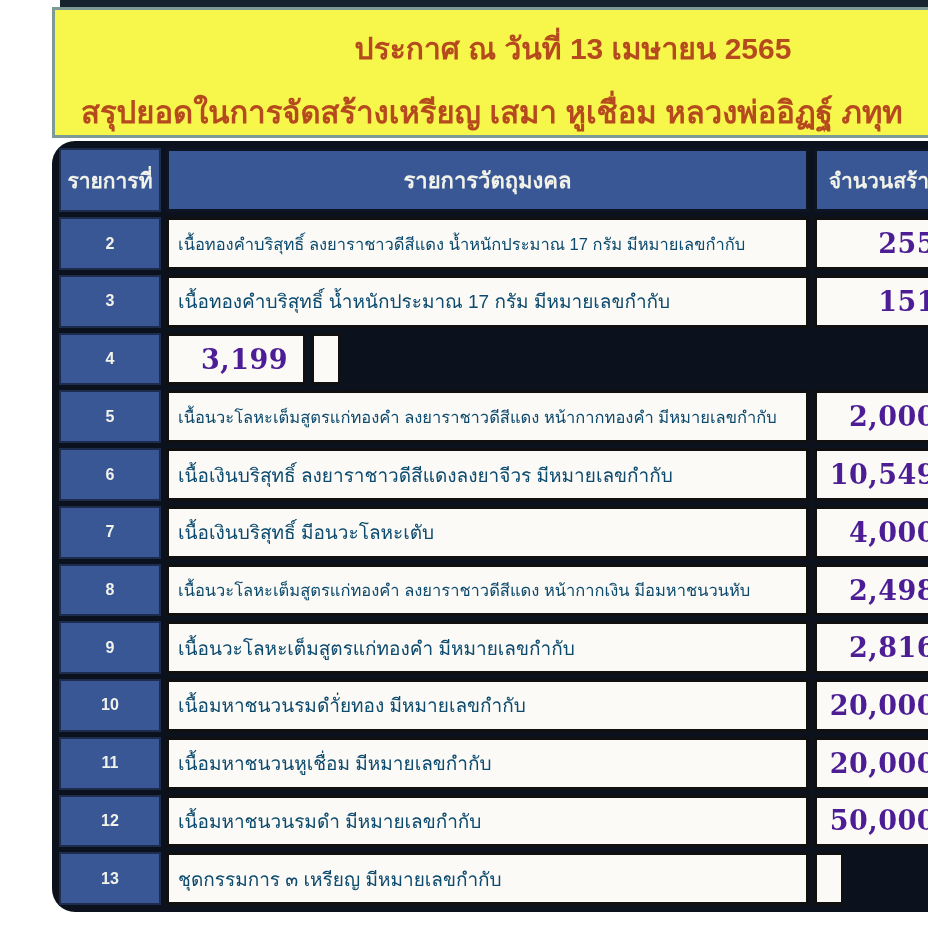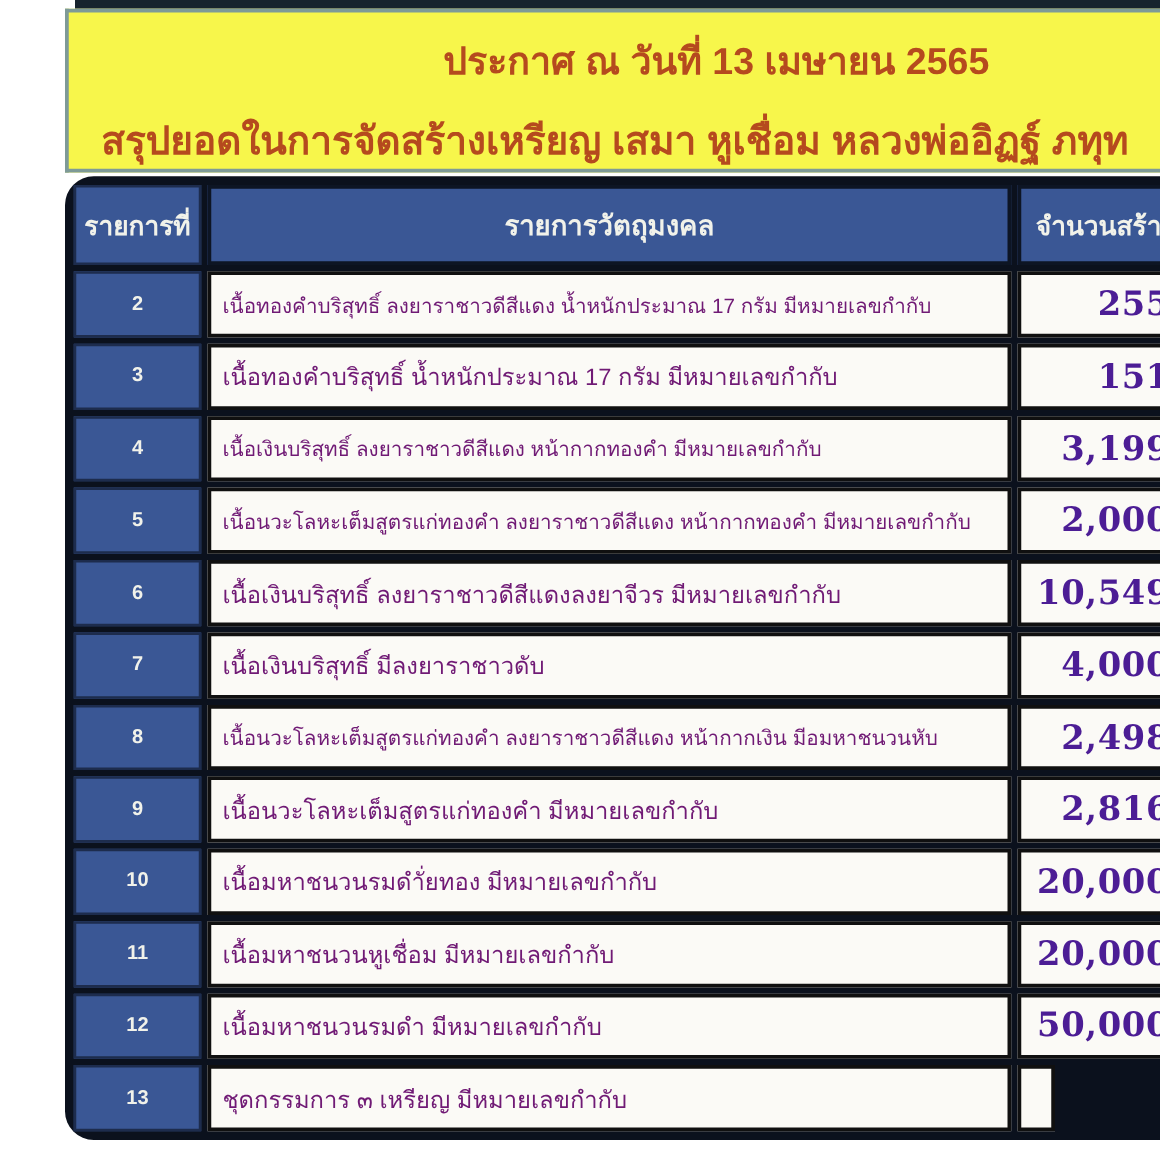"เนื้อทองคำบริสุทธิ์ ลงยาราชาวดีสีแดง" .item-cell { color: #701a75 -> #0c4a6e }
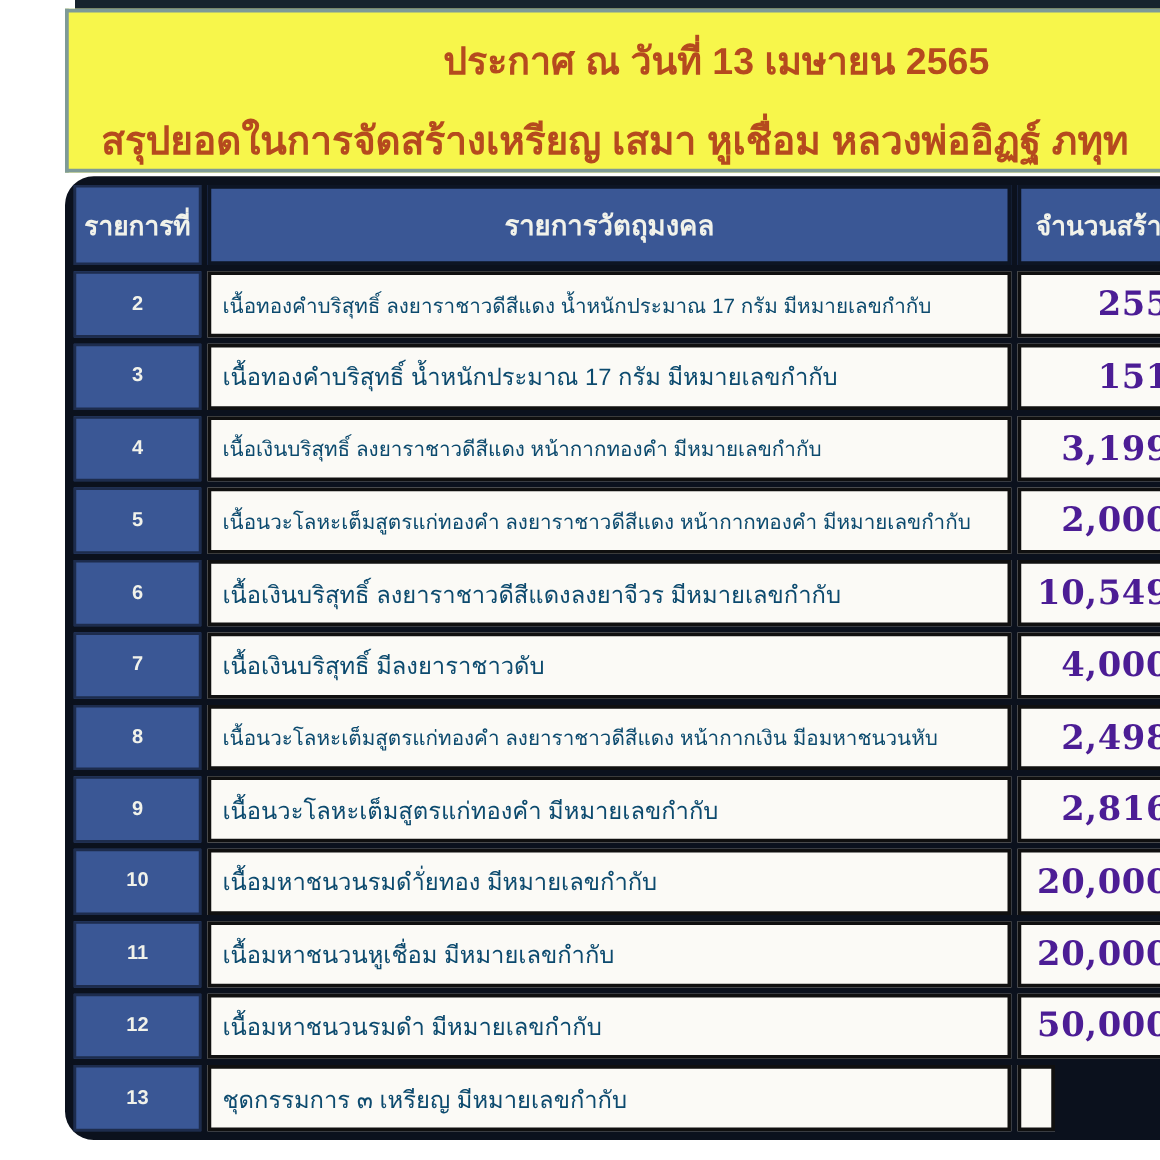"เนื้อเงินบริสุทธิ์ ลงยาราชาวดีสีแดง" div.cell { html: <div> <span>เนื้อเงินบริสุทธิ์ ลงยาราชาวดีสีแดง หน้ากากทองคำ มีหมายเลขกำกับ</span> </div> -> none }
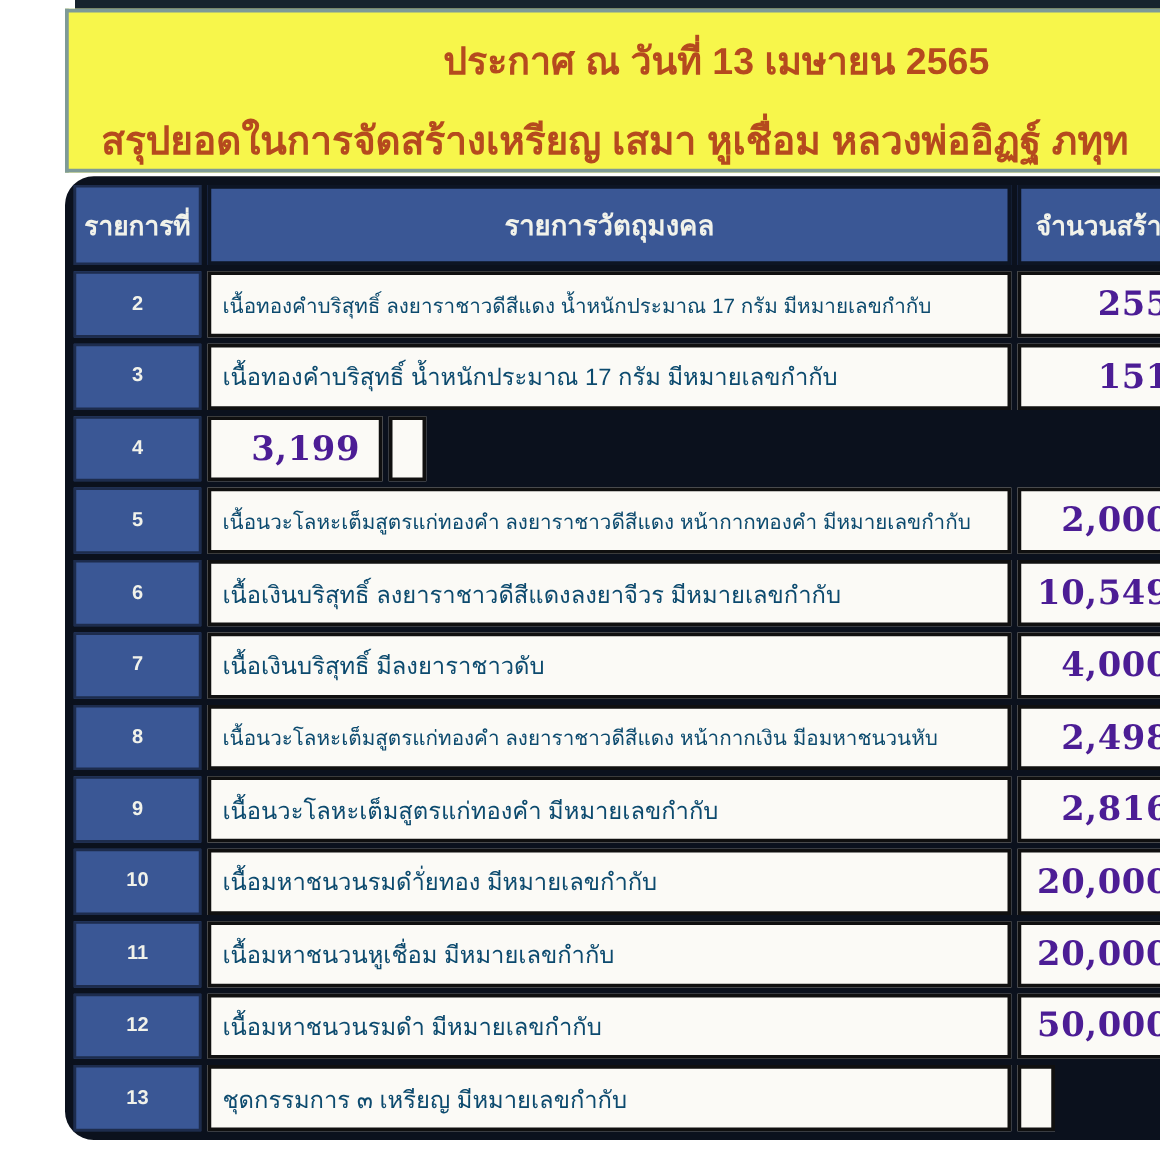"เนื้อเงินบริสุทธิ์ มีลงยาราชาวดับ" span { text: มีลงยาราชาวดับ -> มีอนวะโลหะเตับ }
